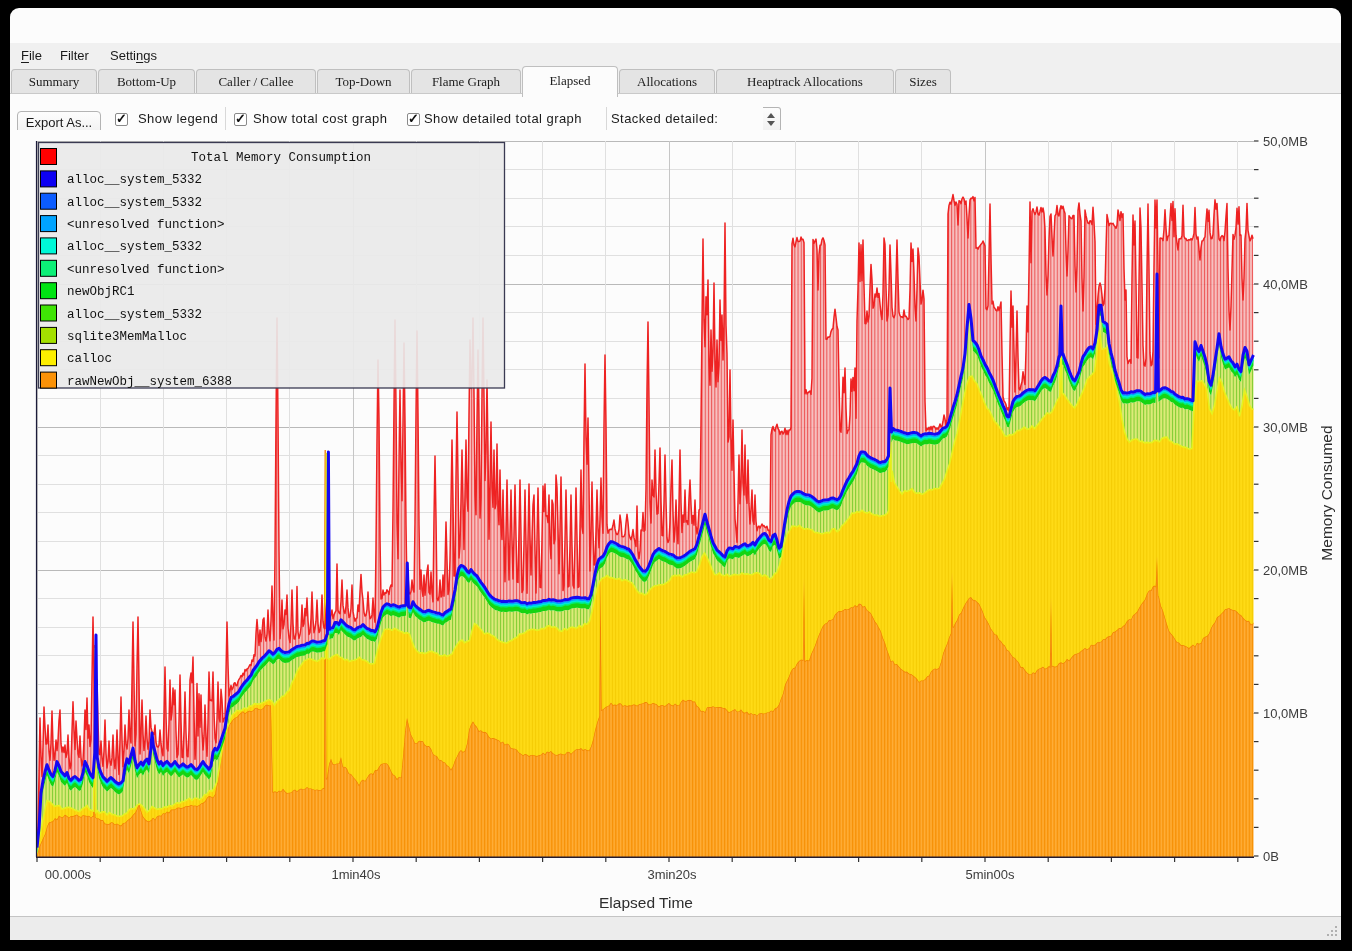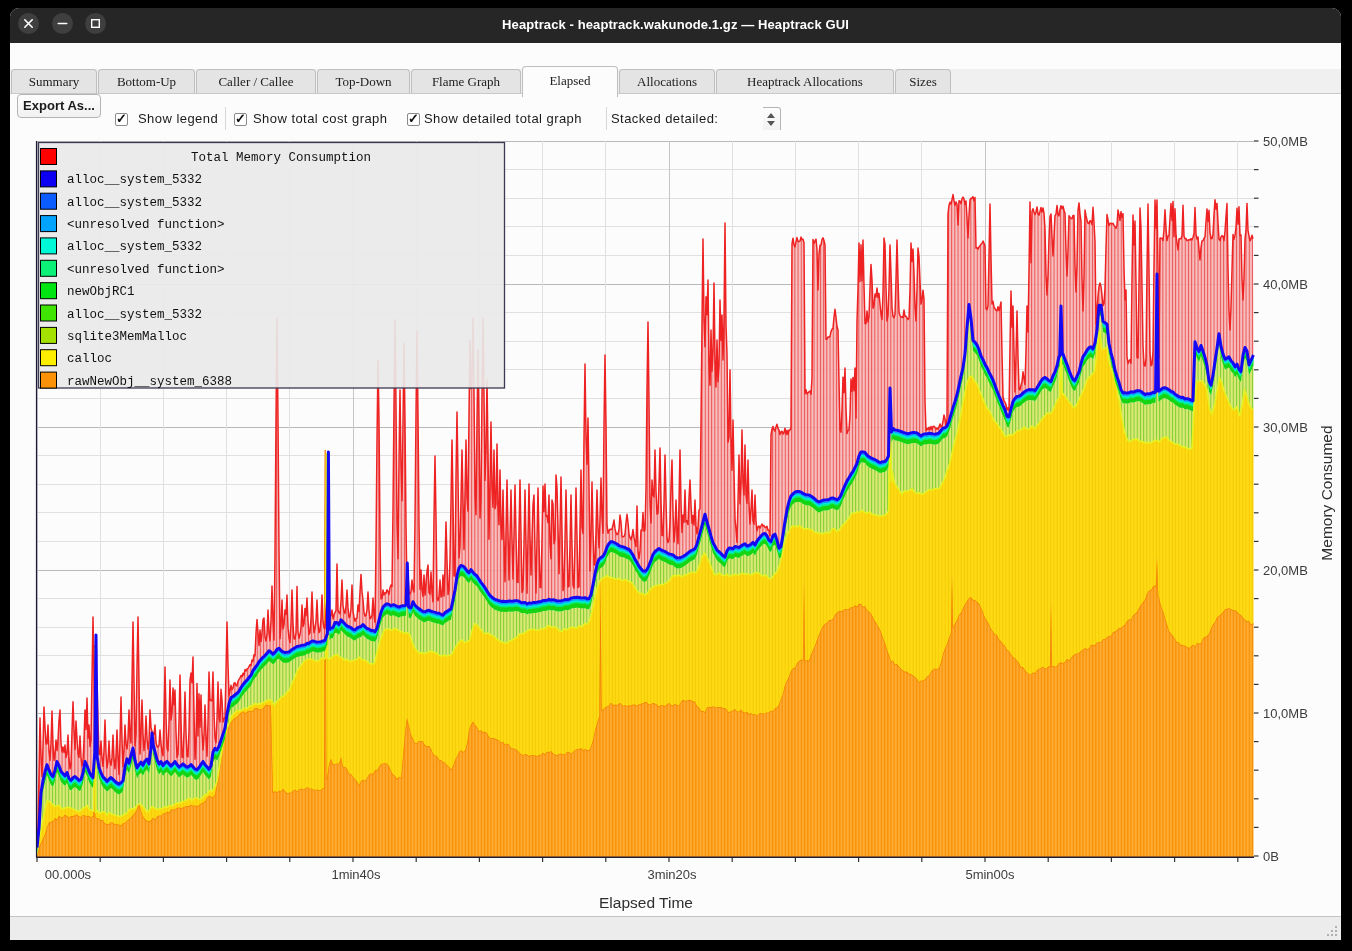"Heaptrack - heaptrack.wakunode.1.gz —" div { html: <div> <div><svg> <path></path> </svg></div> <div><svg> <path></path> </svg></div> <div><svg> <rect></rect> </svg></div> <div>Heaptrack - heaptrack.wakunode.1.gz — Heaptrack GUI</div> </div> -> none }
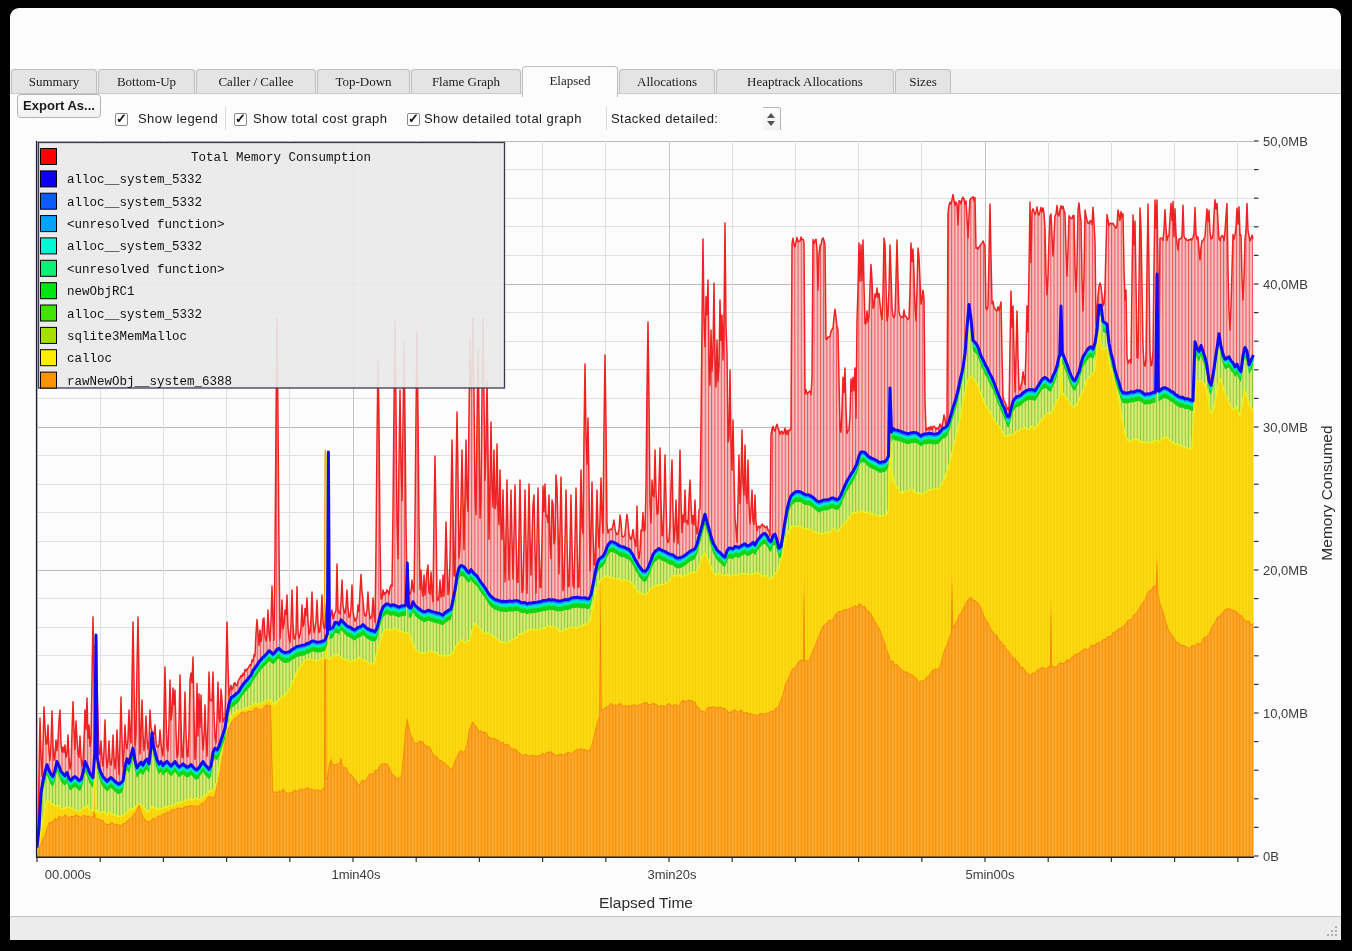"File" div { html: none -> <div> <div><span>F</span>ile</div> <div>Filter</div> <div>Setti<span>n</span>gs</div> </div> }
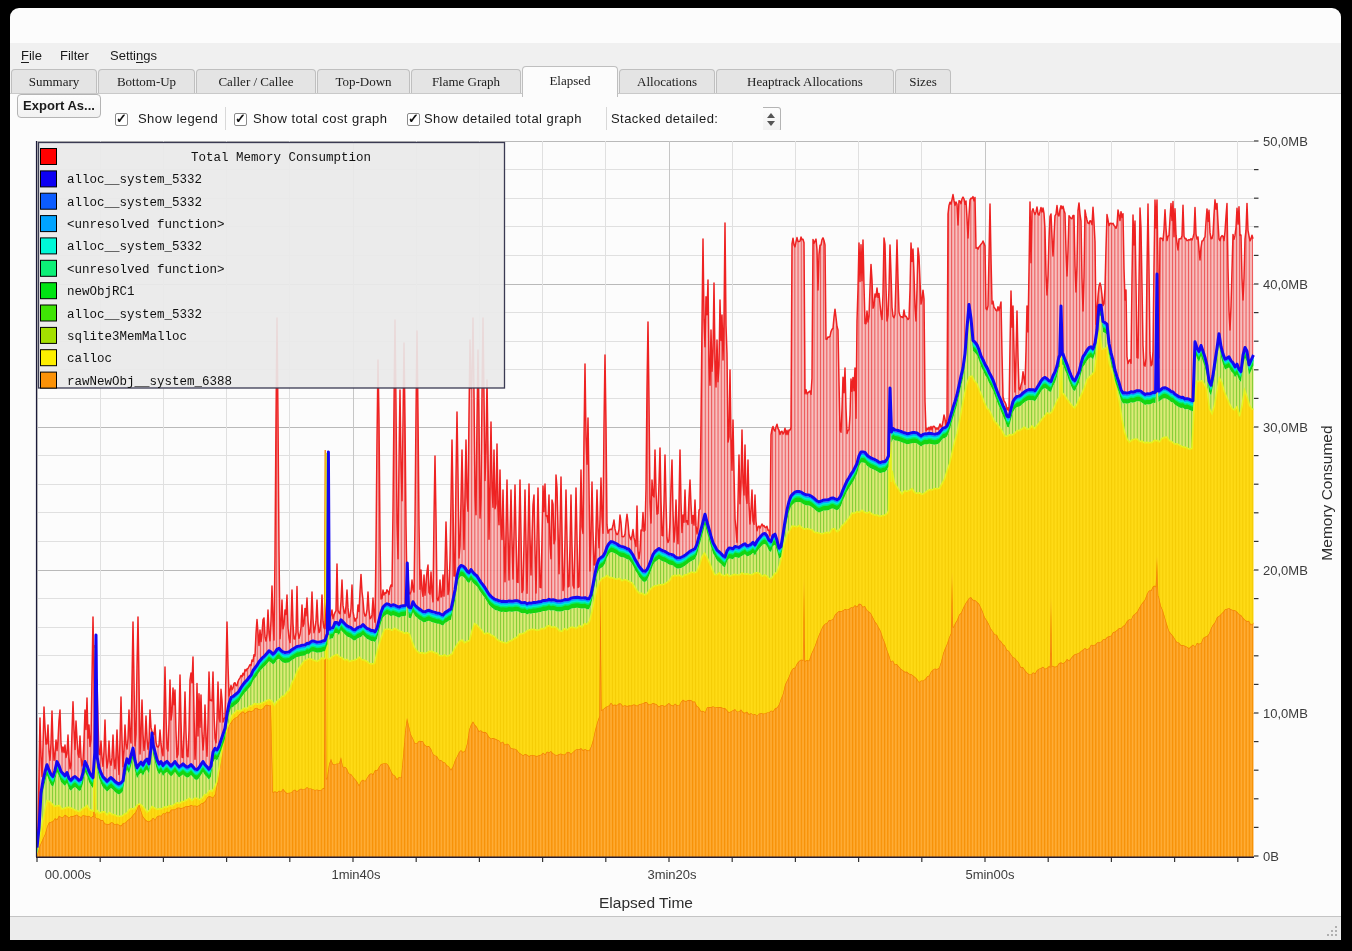"Export As..." #exportbtn { font-weight: bold -> none; top: 0 -> 17px }
